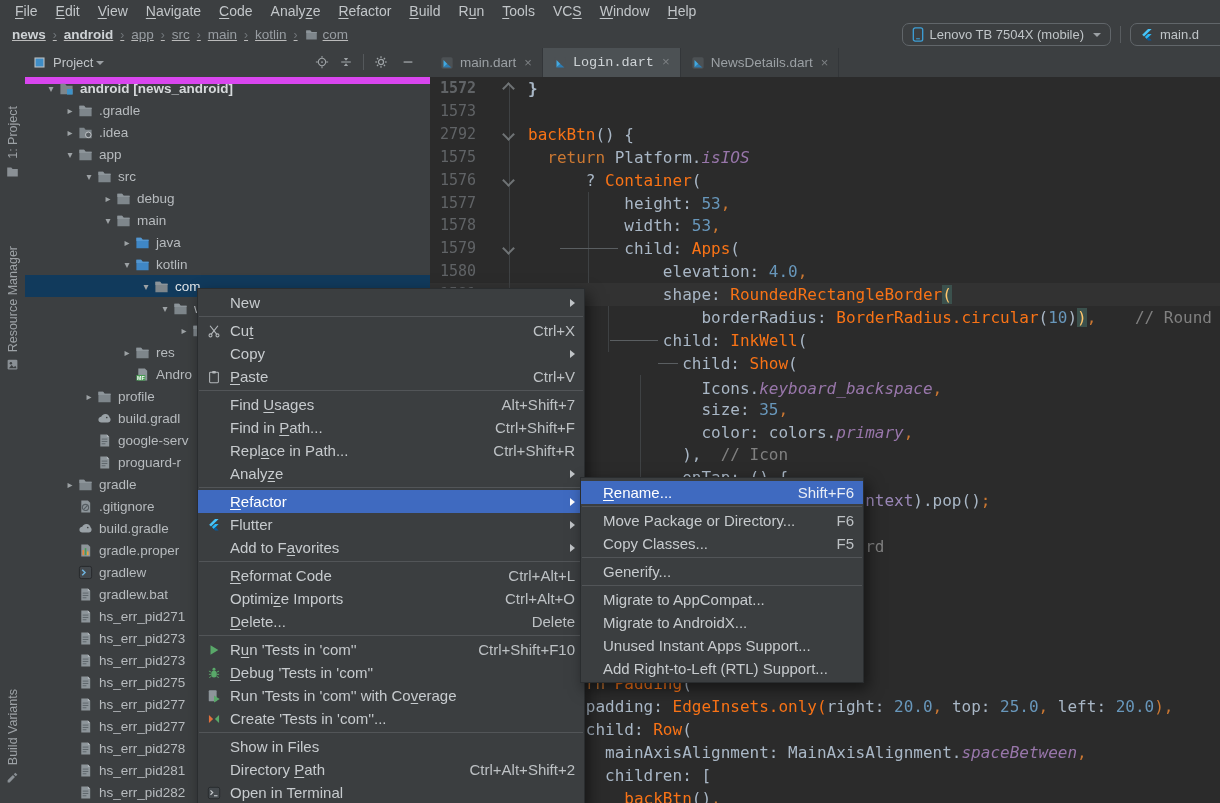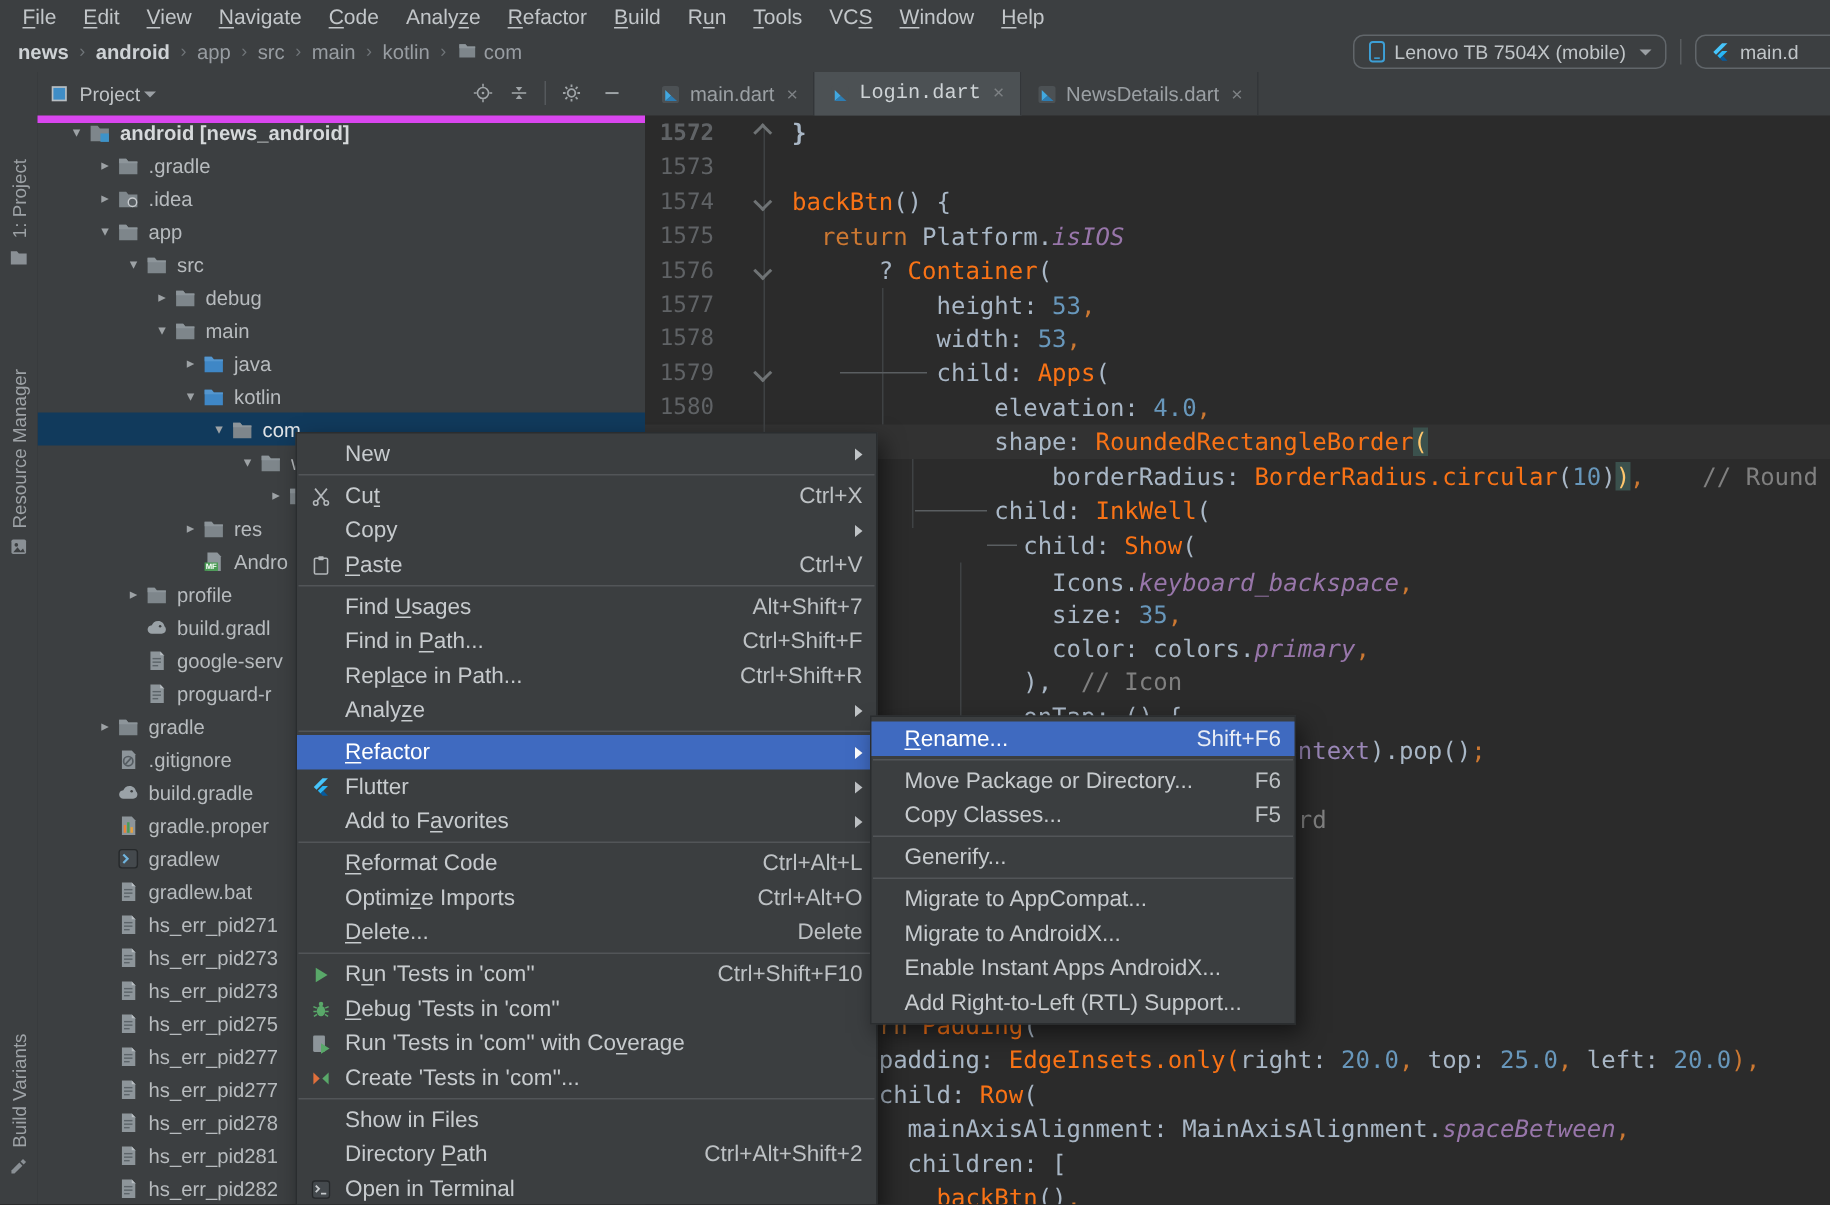"news" span { align-items: none -> center; text-decoration: none -> underline }
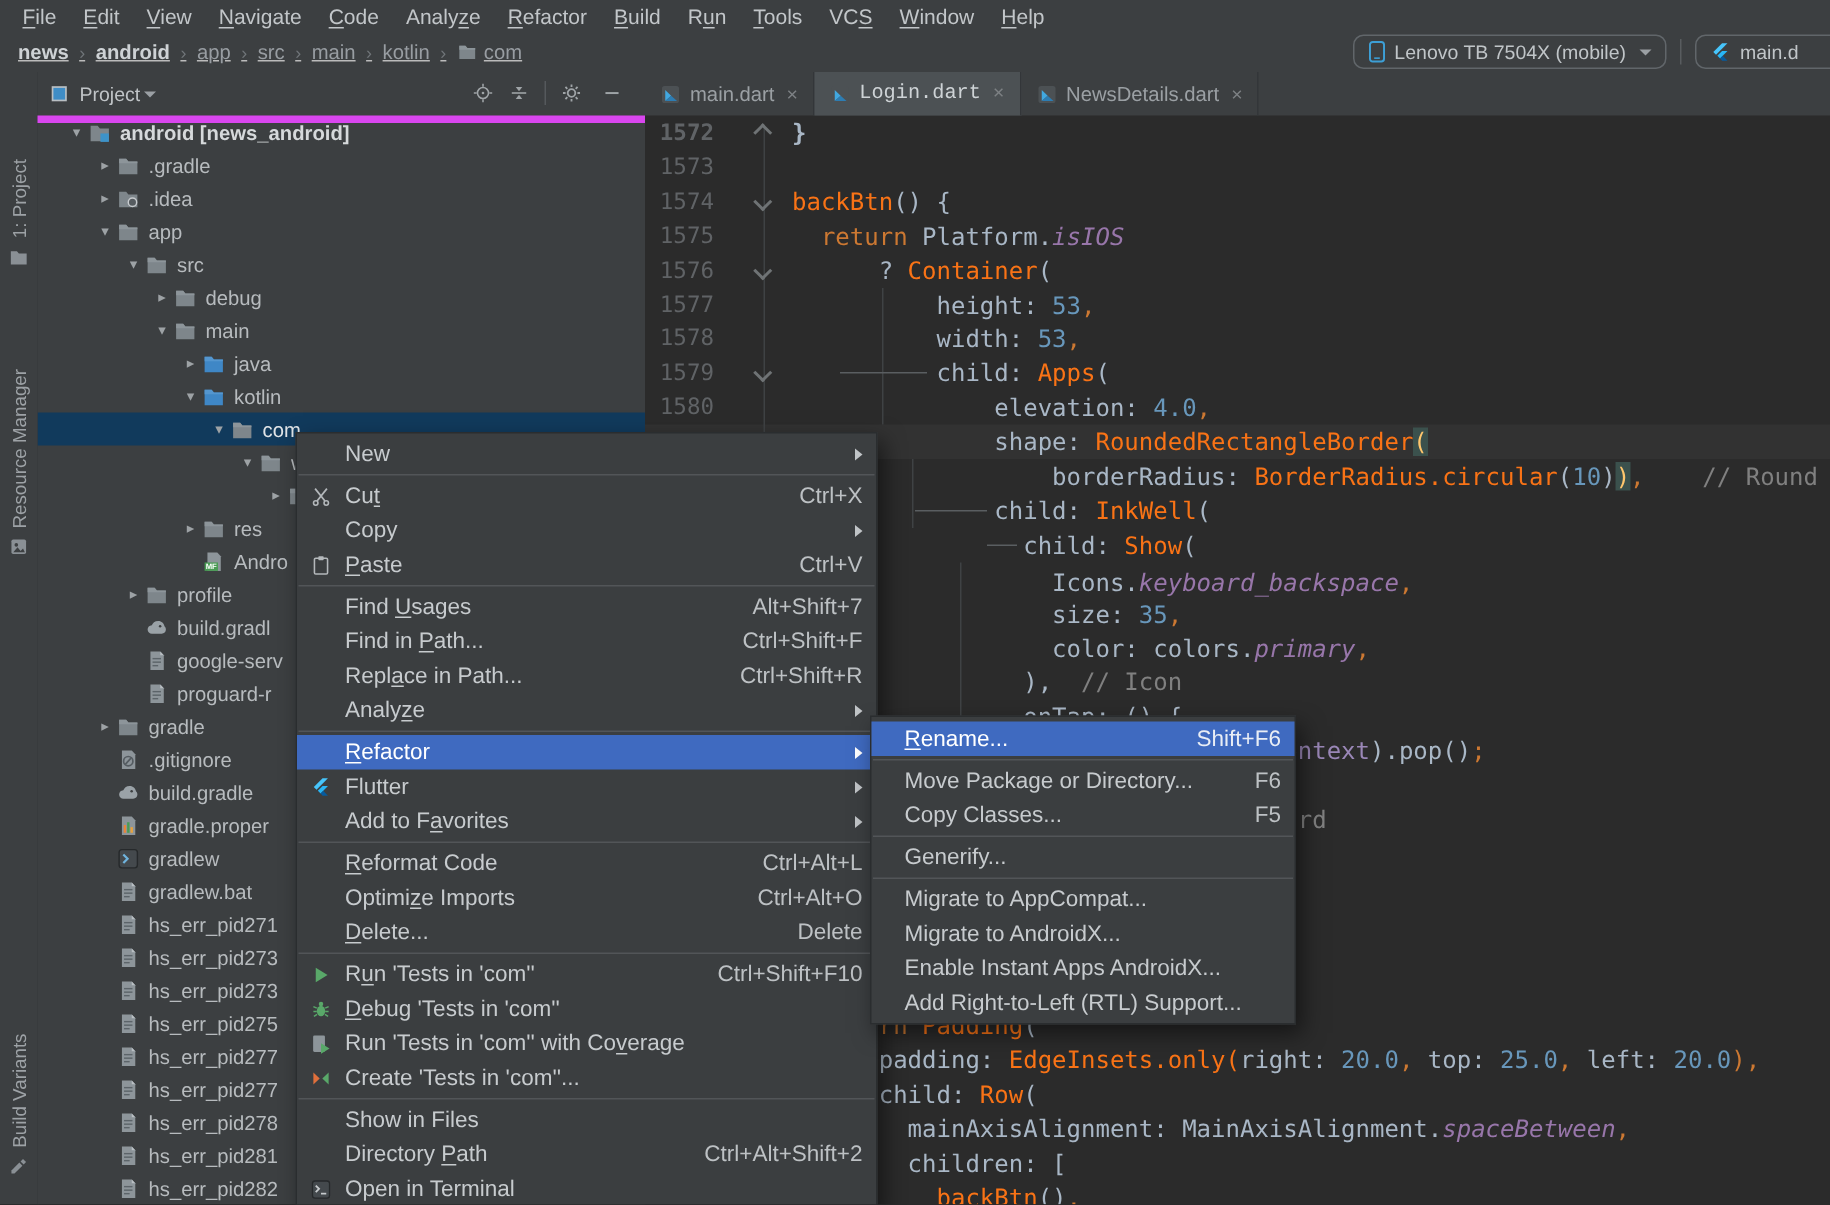"Project" #phead { border-bottom: 5px solid #d946ef -> 7px solid #d946ef }
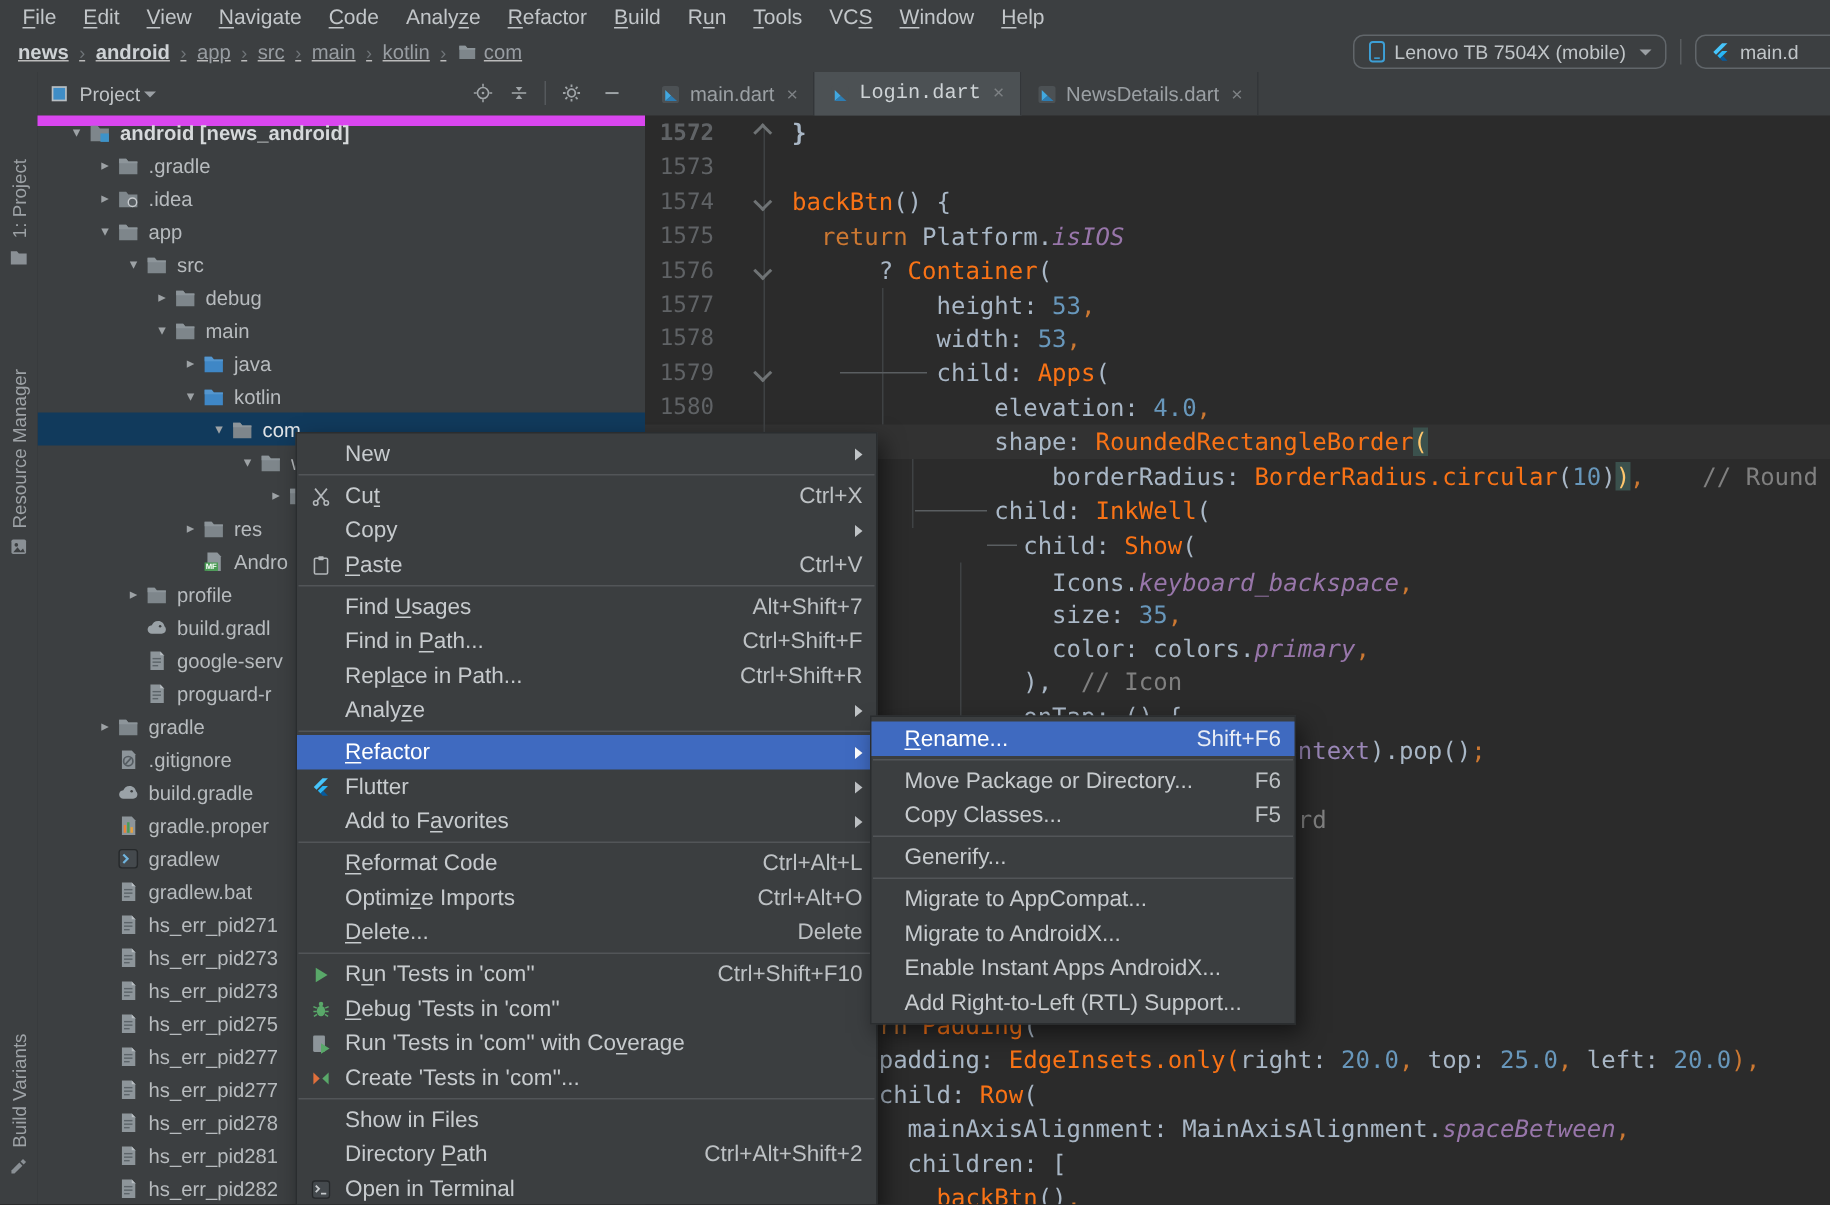"1574" span.lno { text: 1574 -> 2792 }
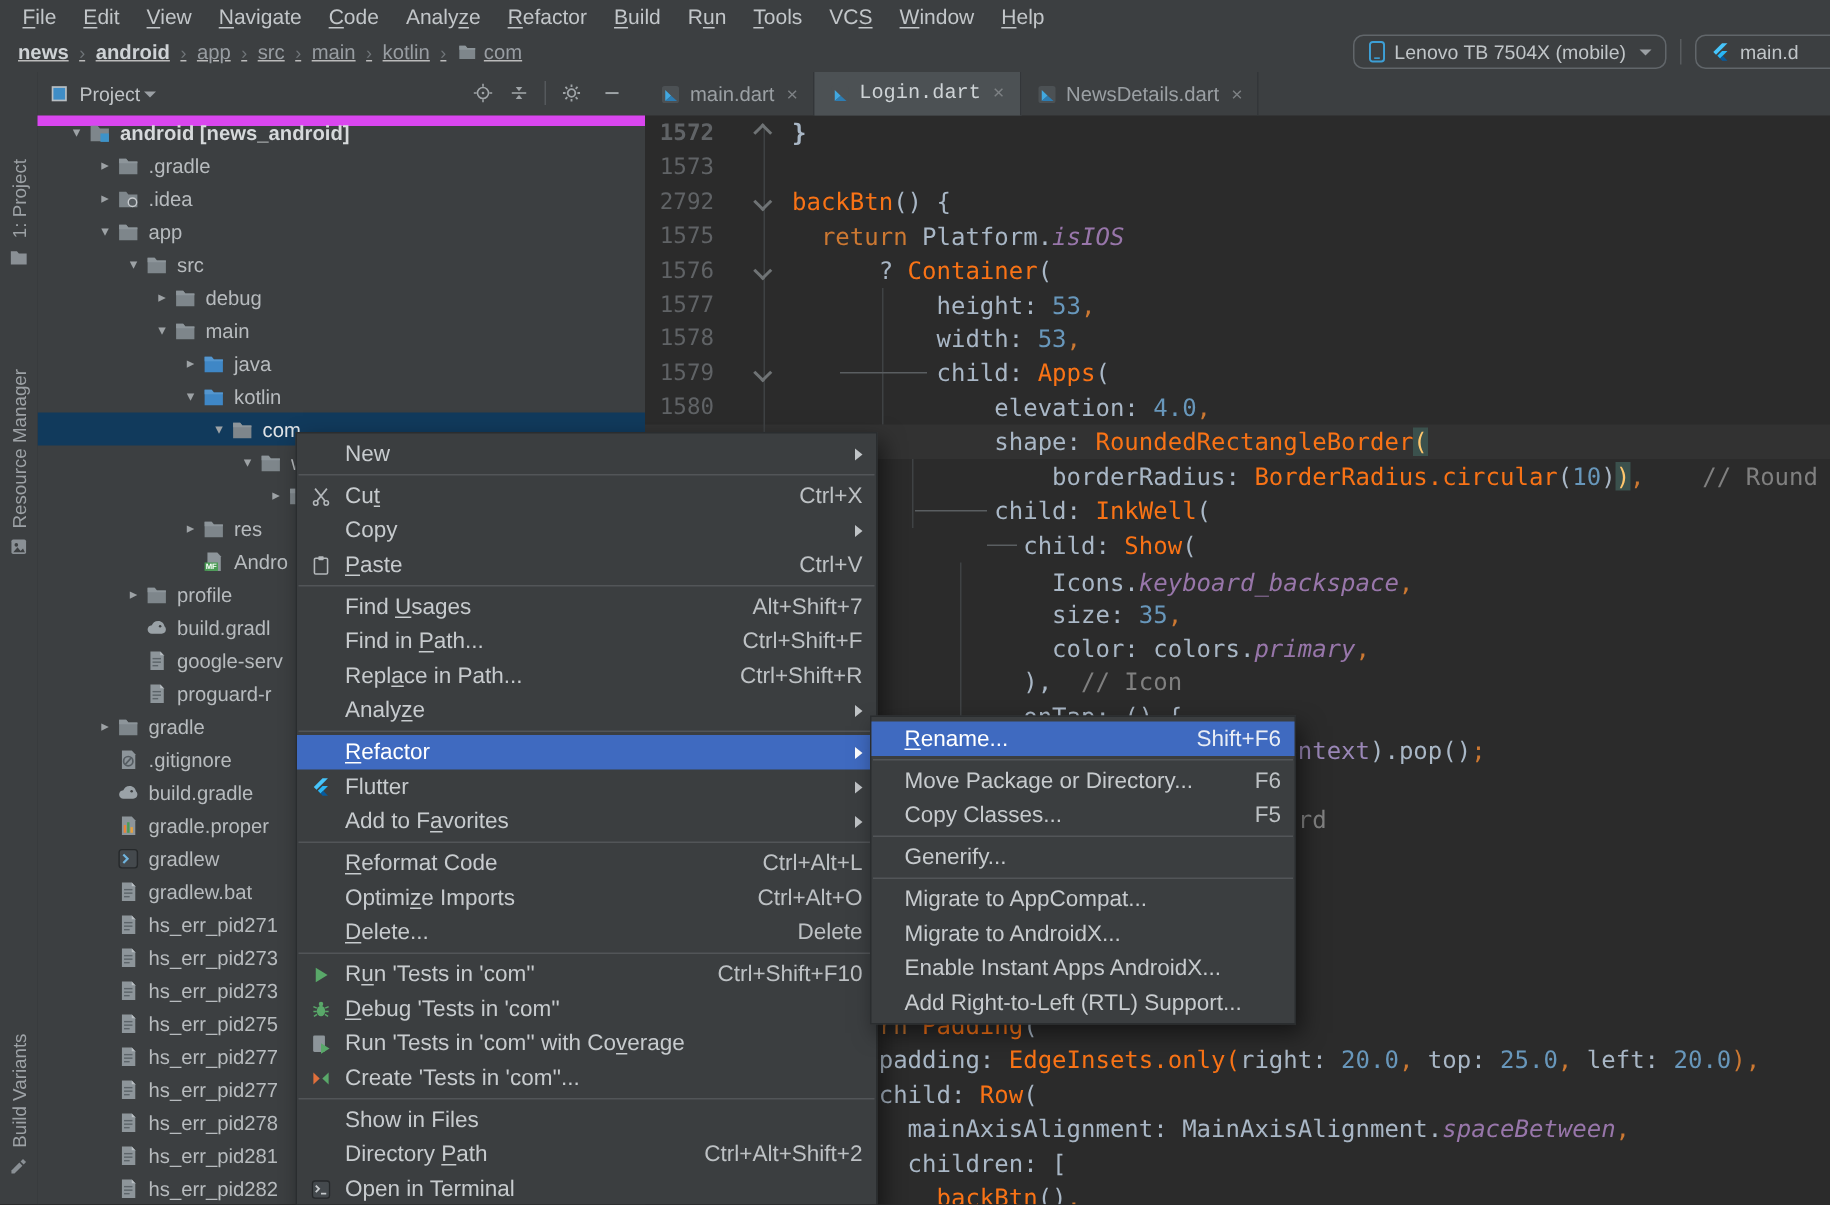"Enable Instant Apps AndroidX..." span.ml { text: Enable Instant Apps AndroidX -> Unused Instant Apps Support }
